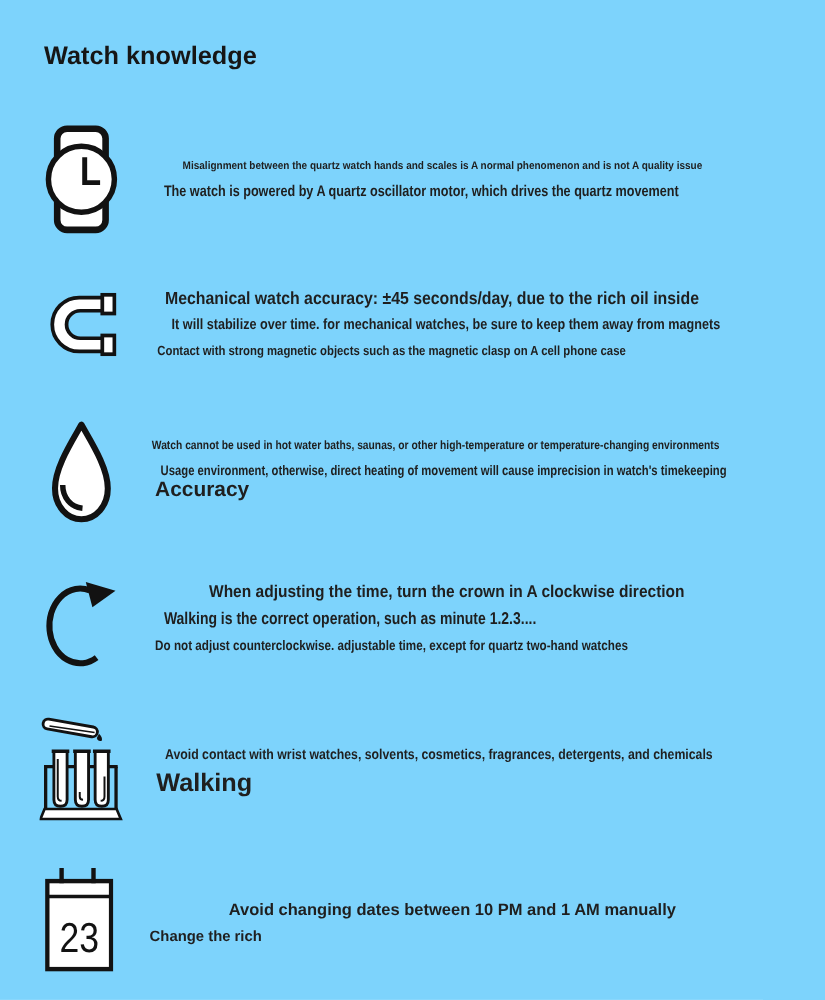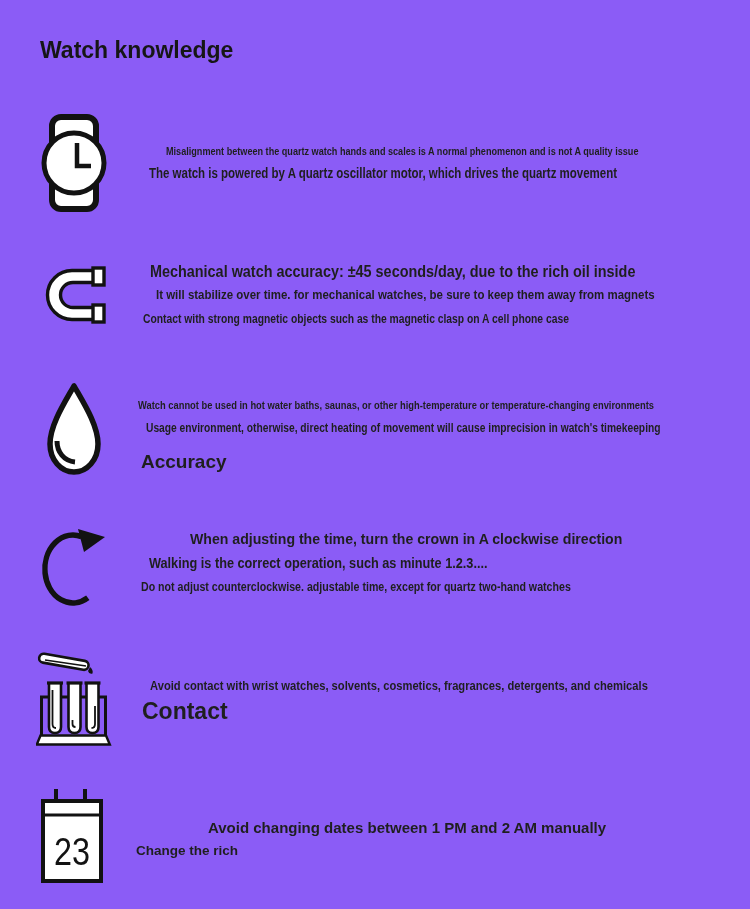"Watch knowledge" .canvas { background: #8b5cf6 -> #7dd3fc }
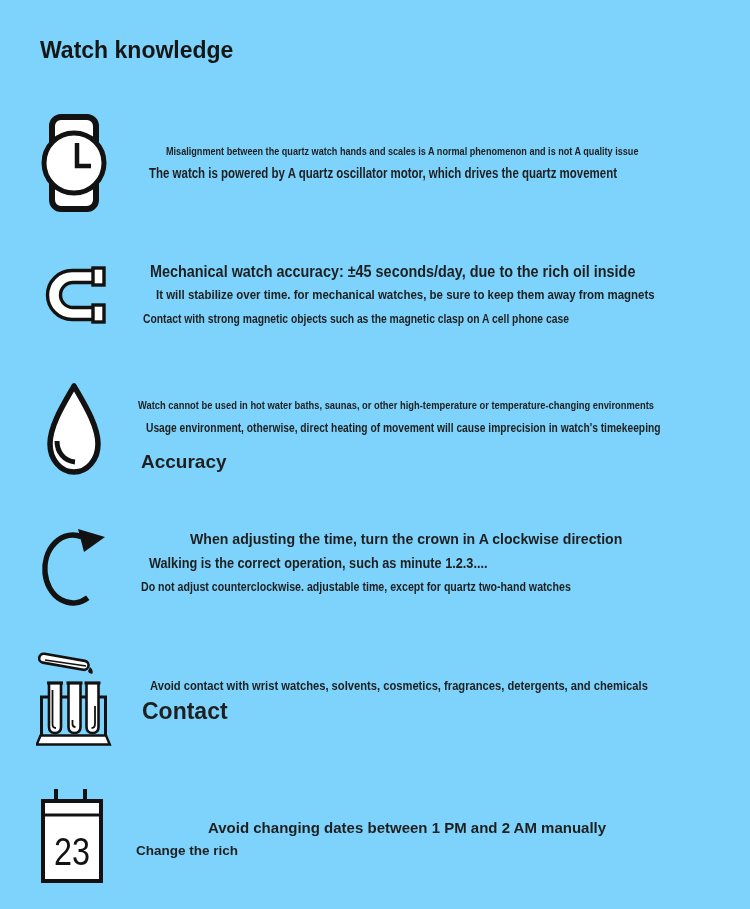"Accuracy" div.line { top: 451px -> 435px }
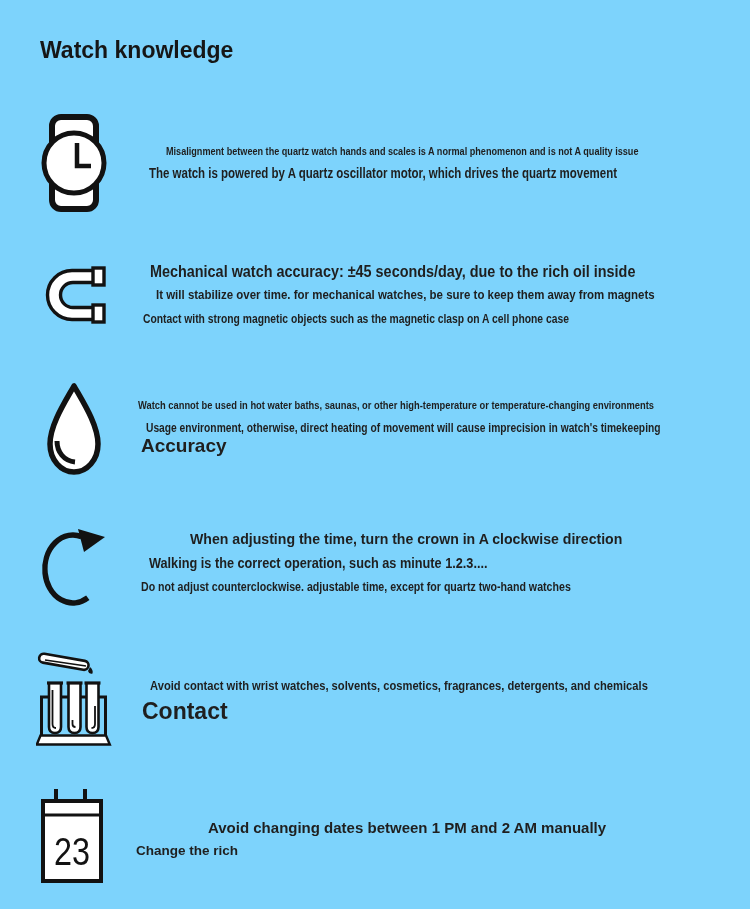"Contact" div.line { text: Contact -> Walking }
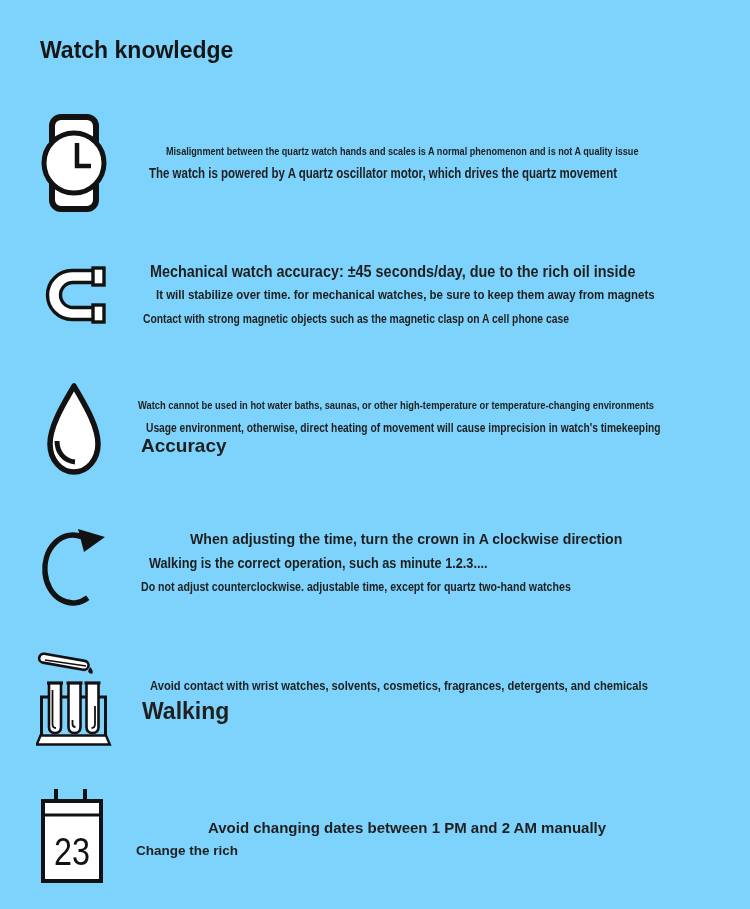"Avoid changing dates between 1" div.line { text: 1 PM and 2 -> 10 PM and 1 }
